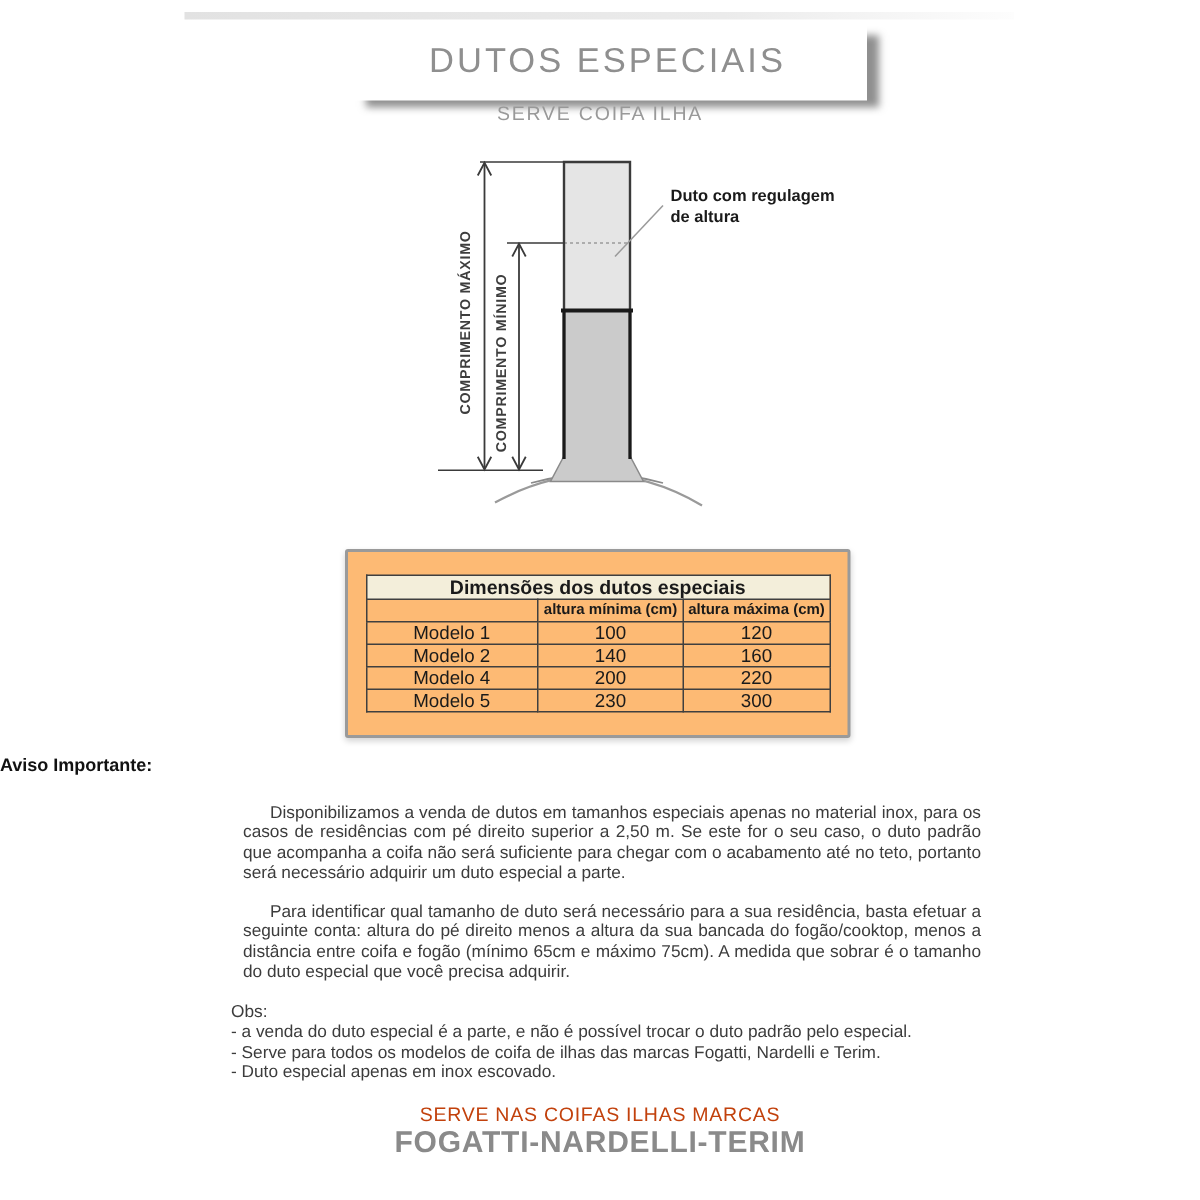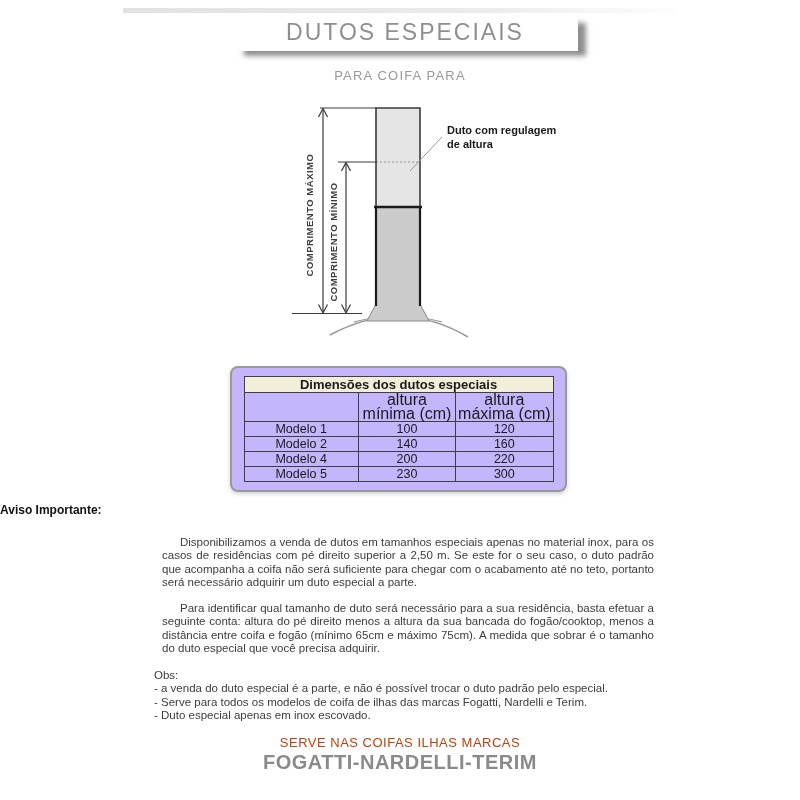"DUTOS ESPECIAIS" .title-box { height: 37px -> 53px }
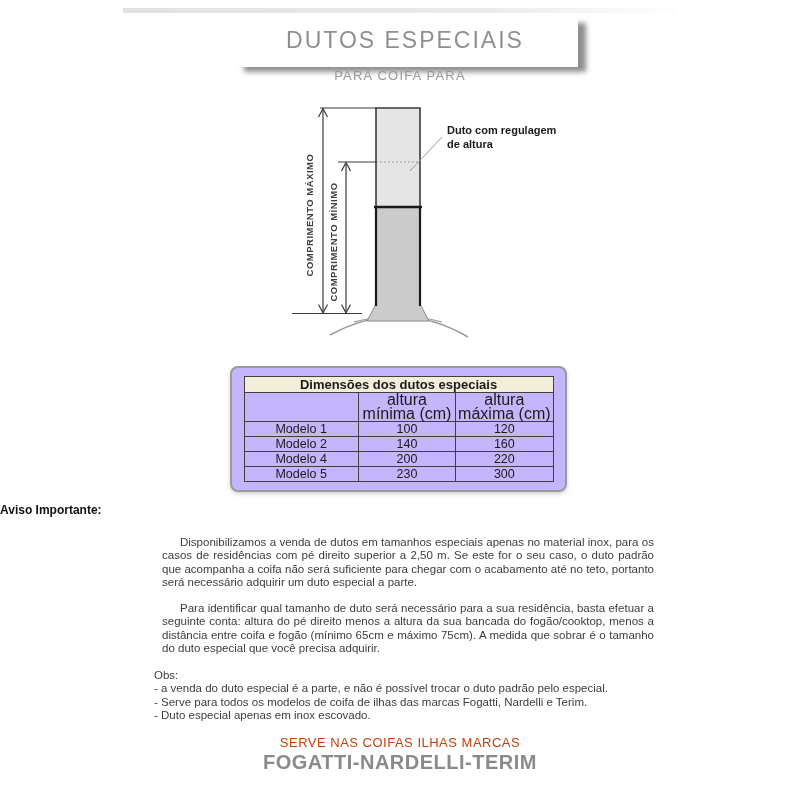"PARA COIFA PARA" div.subtitle { text: PARA COIFA PARA -> SERVE COIFA ILHA }
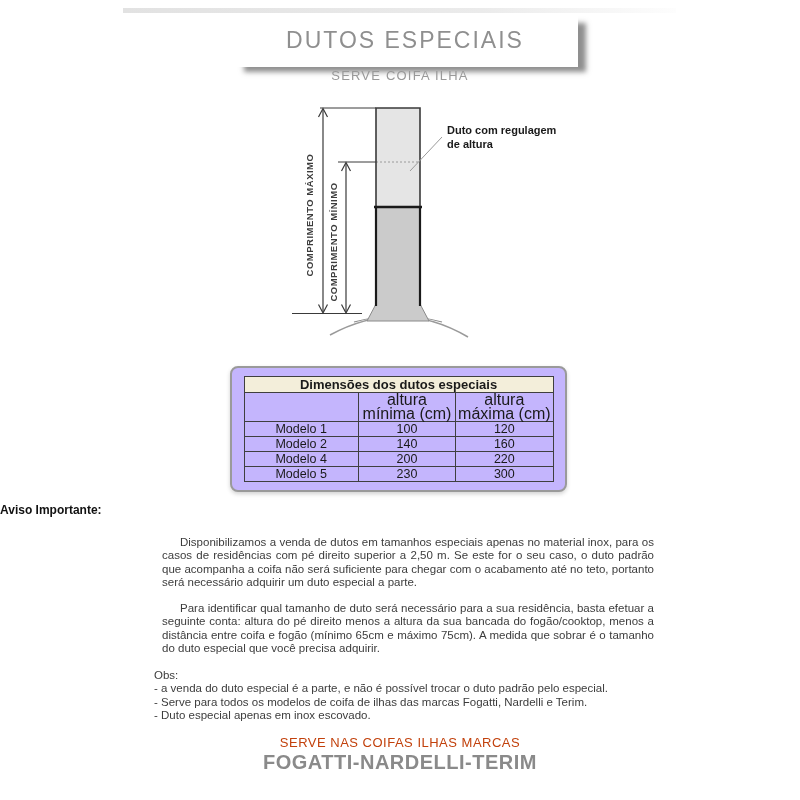"Dimensões dos dutos especiais" .table-frame { background: #c4b5fd -> #fdba74; border-radius: 8px -> 2px }
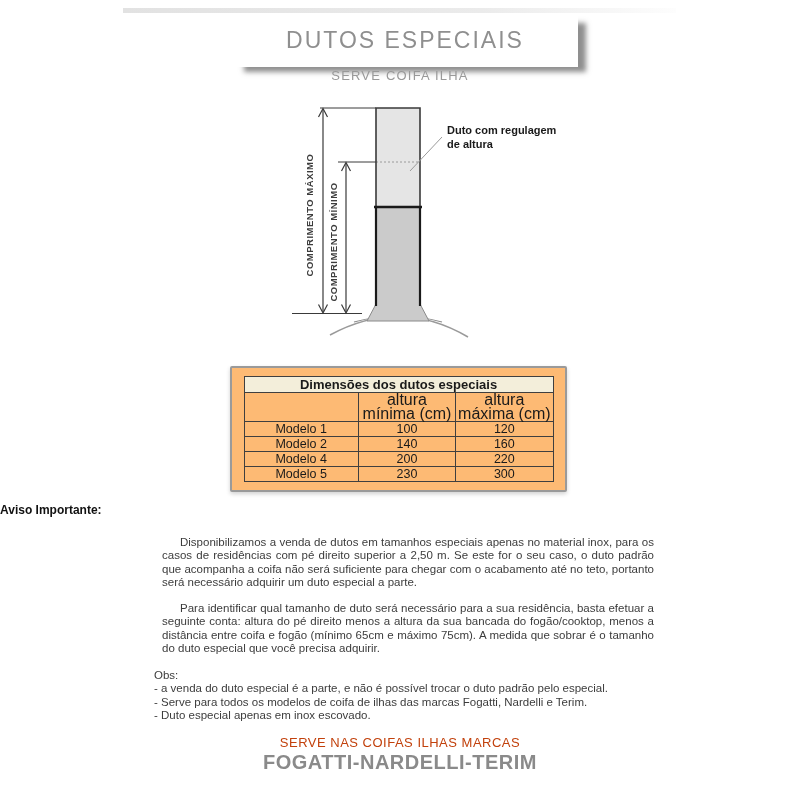"altura mínima (cm)" table.dims .colhead { font-size: 16px -> 10px; font-weight: normal -> bold }
